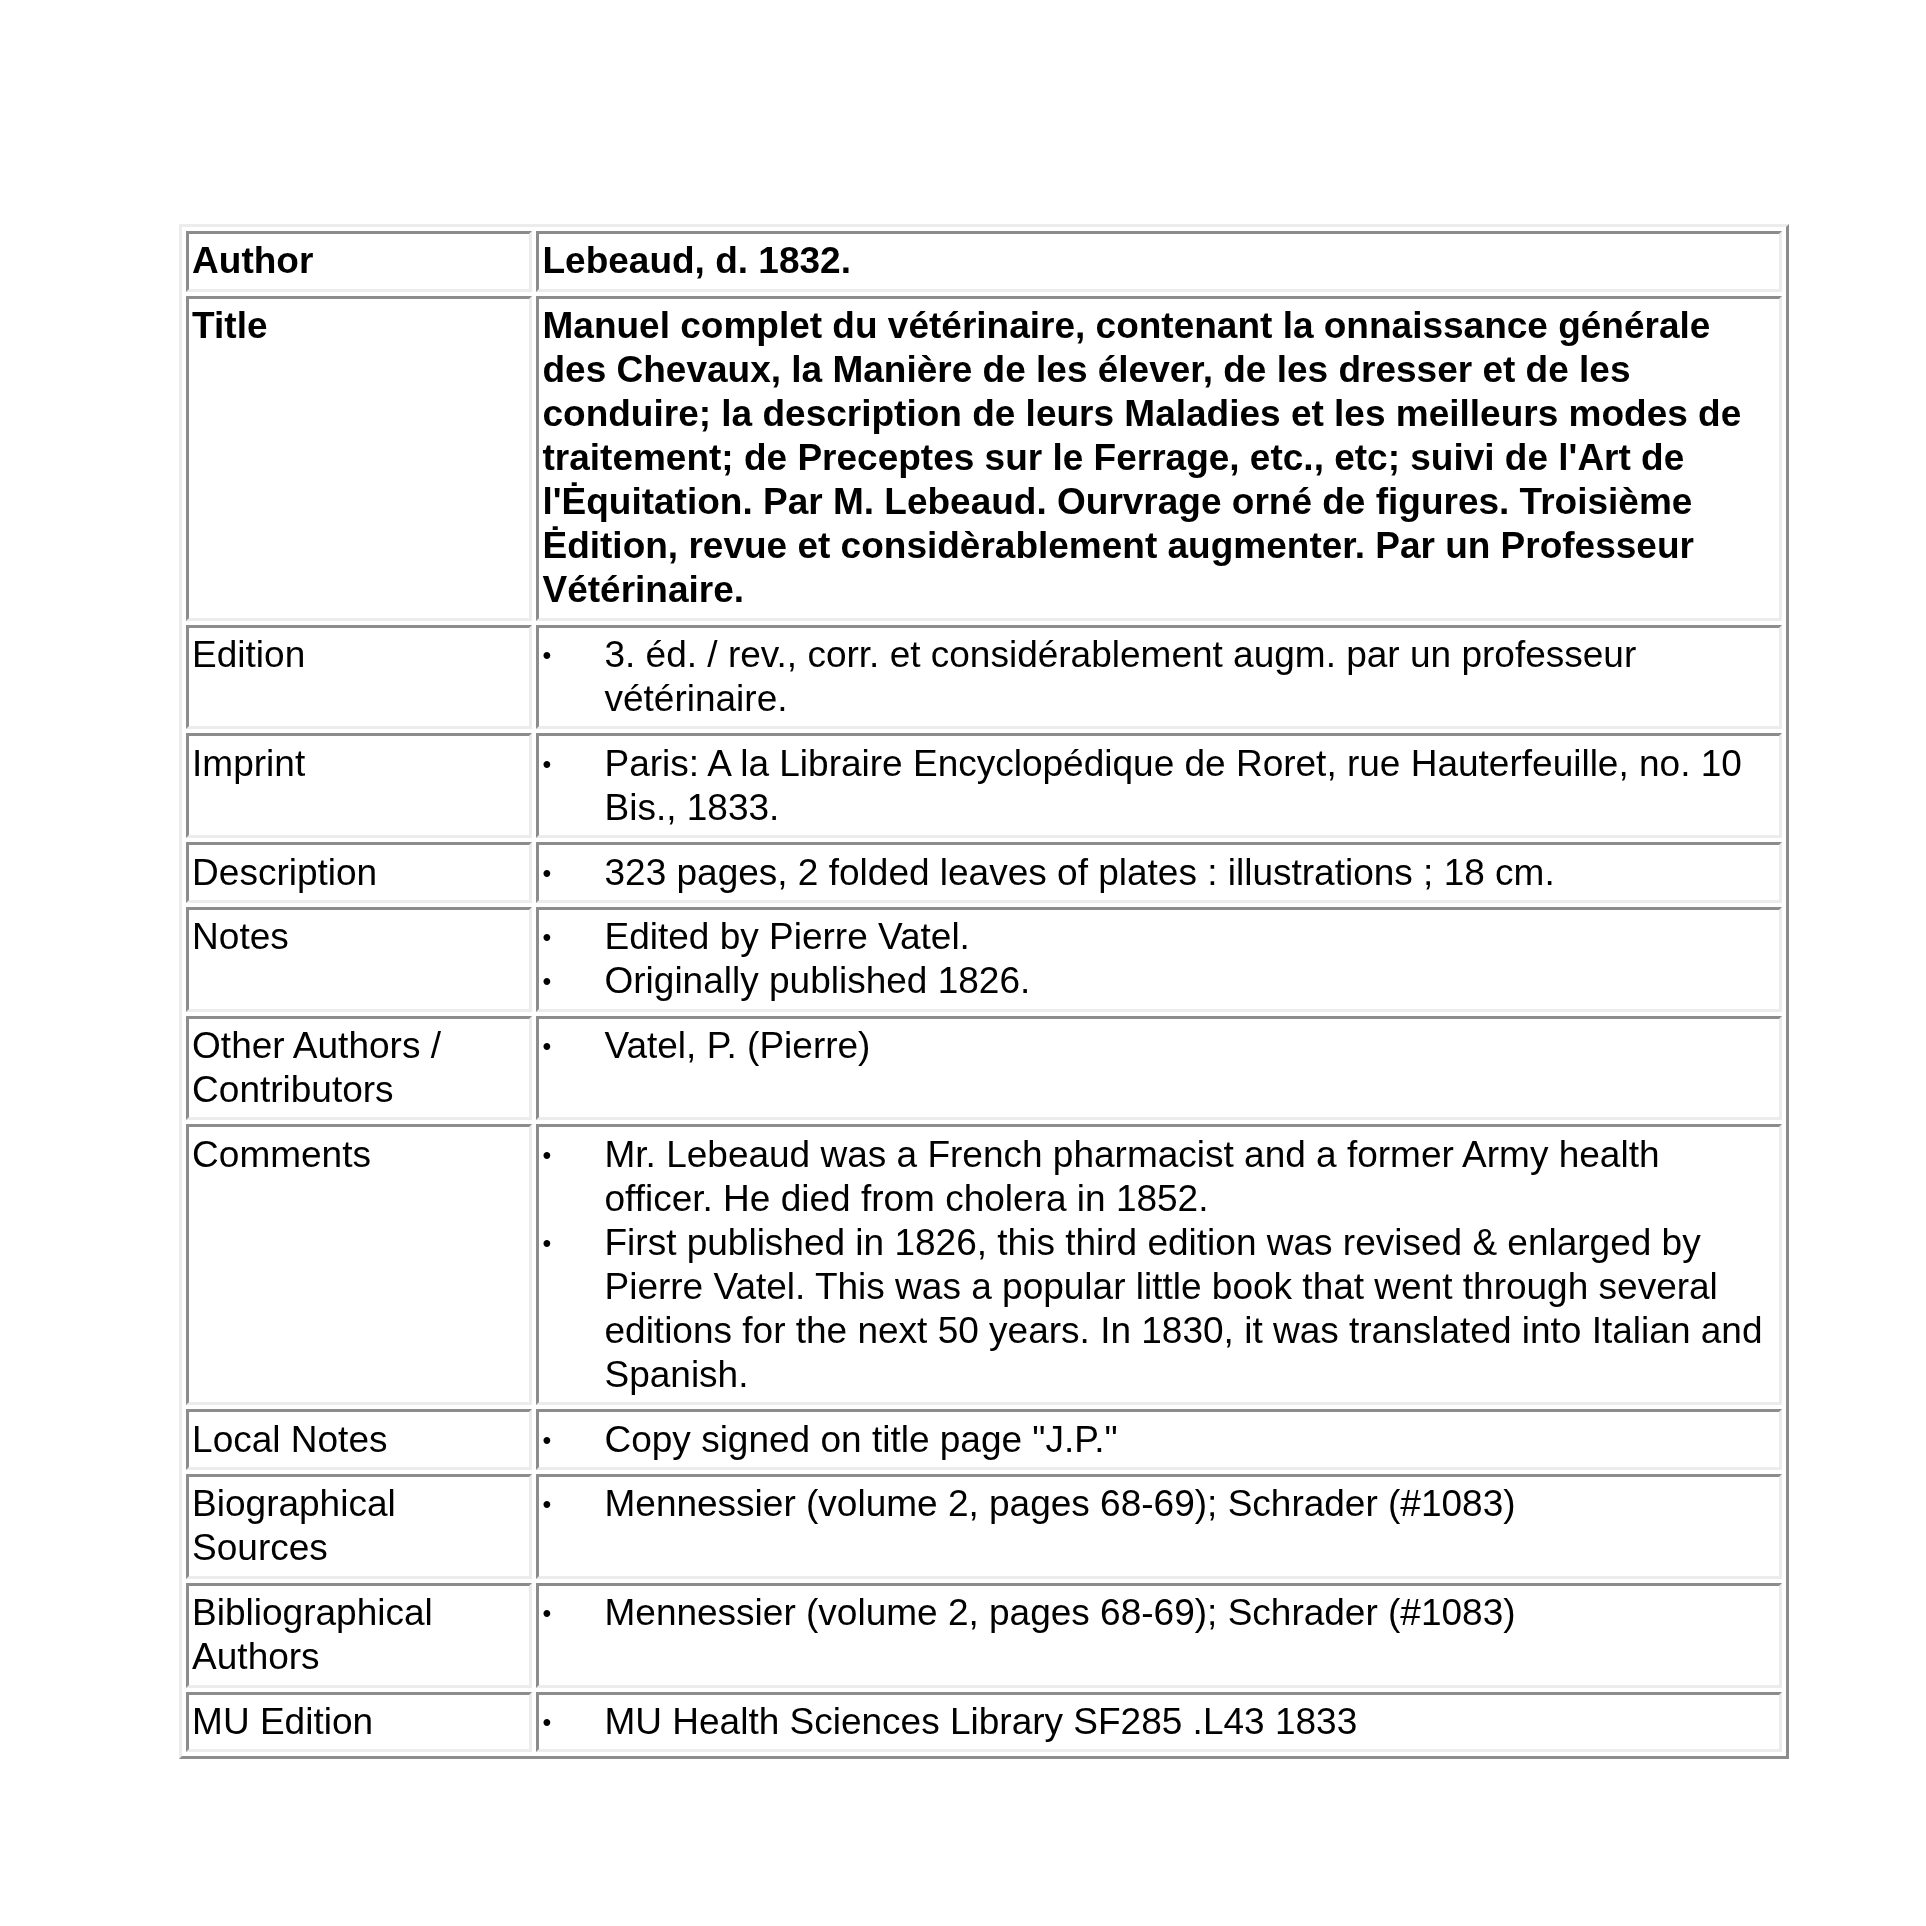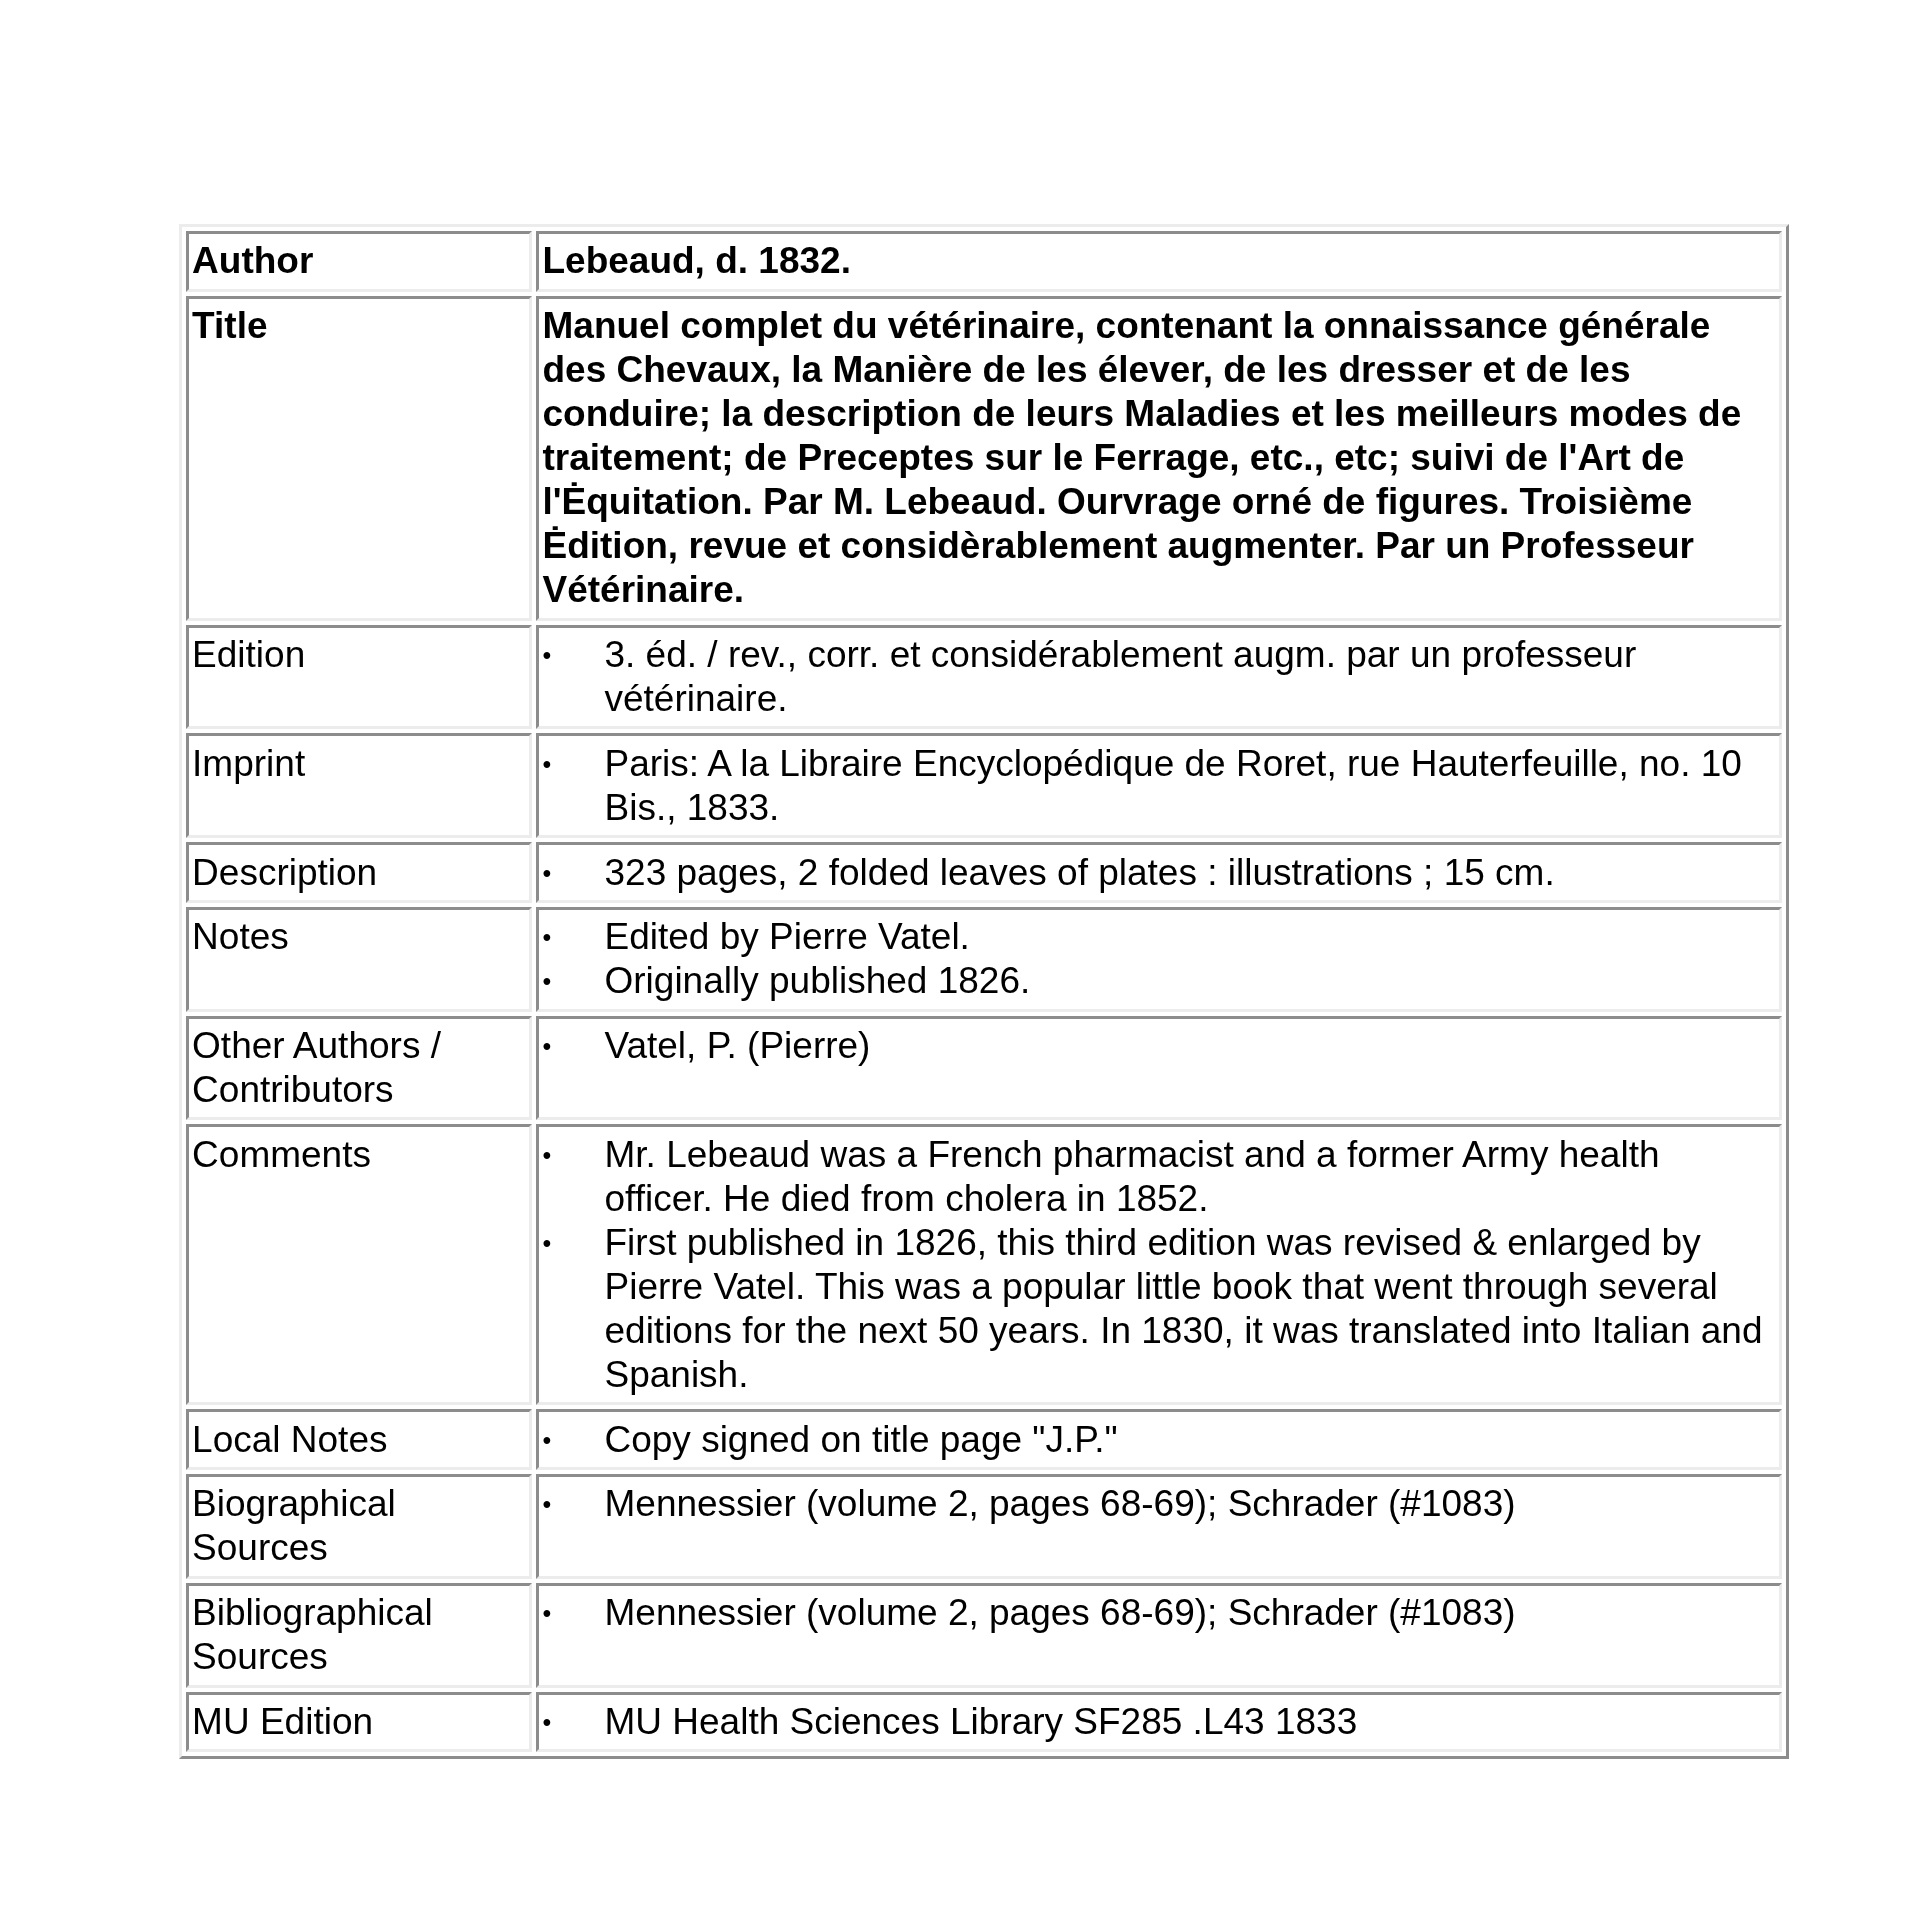"323 pages, 2 folded leaves" span { text: 15 -> 18 }
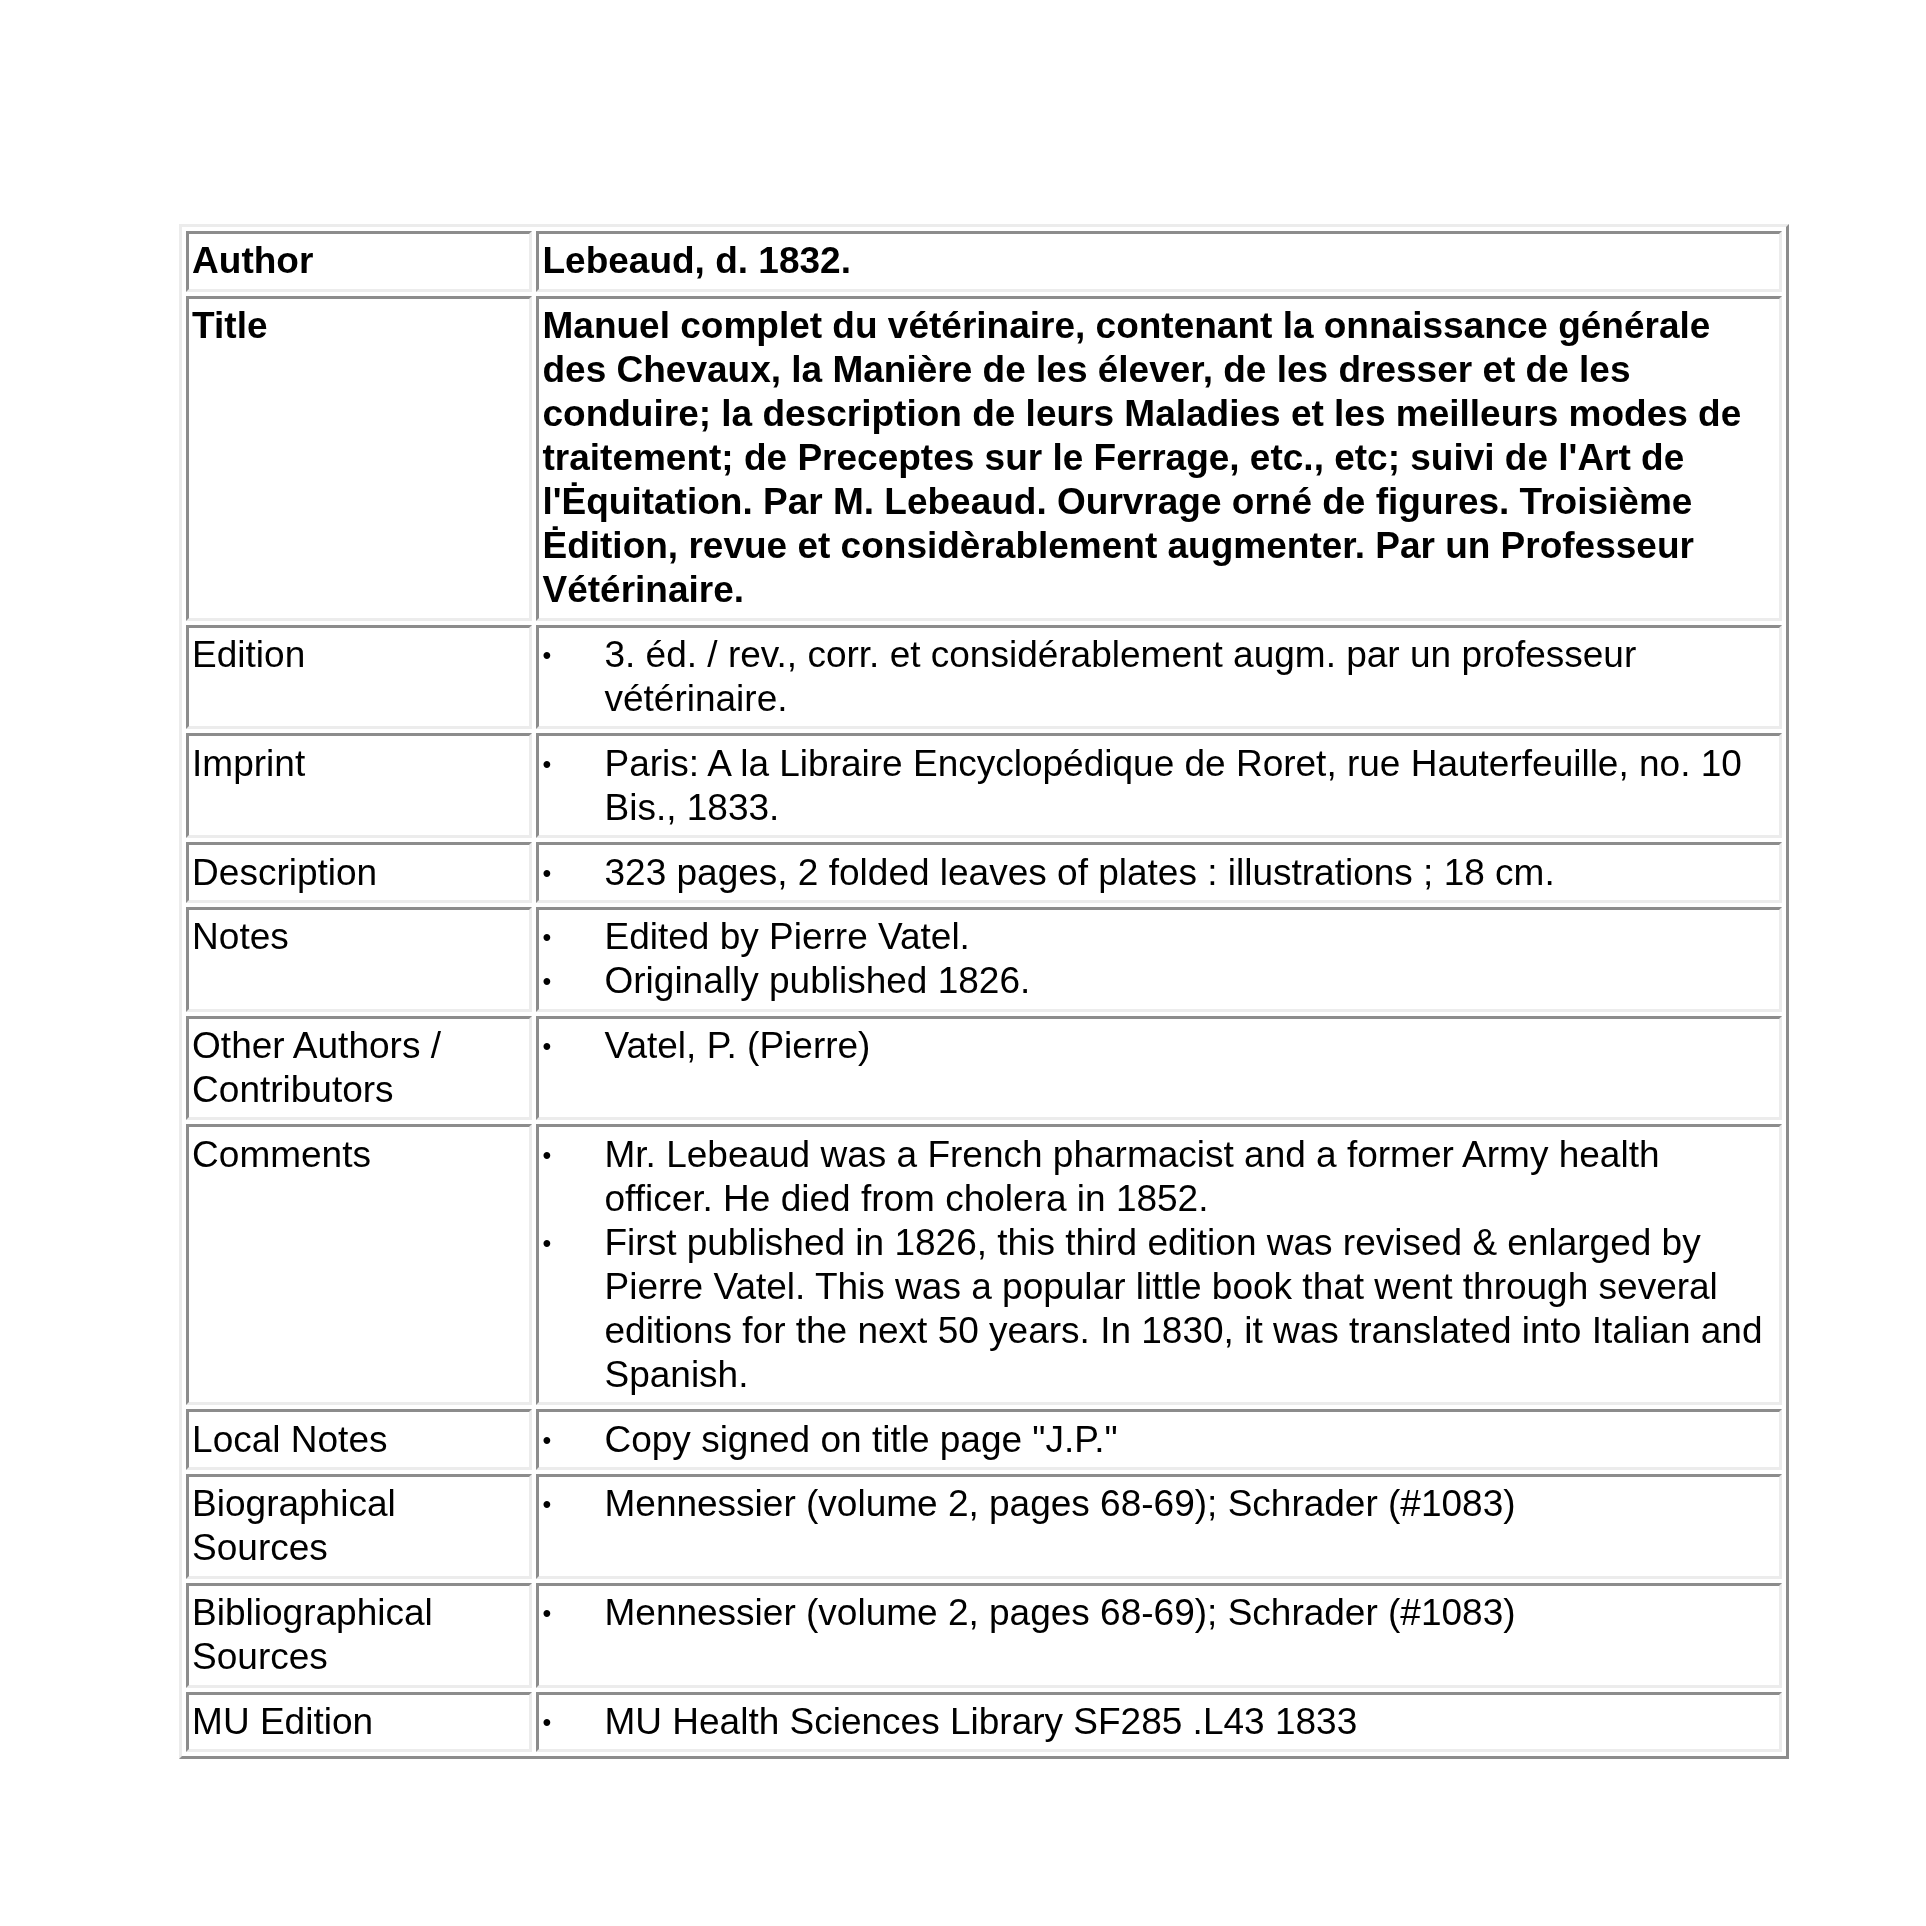"Bibliographical Sources" td.label { text: Sources -> Authors }
